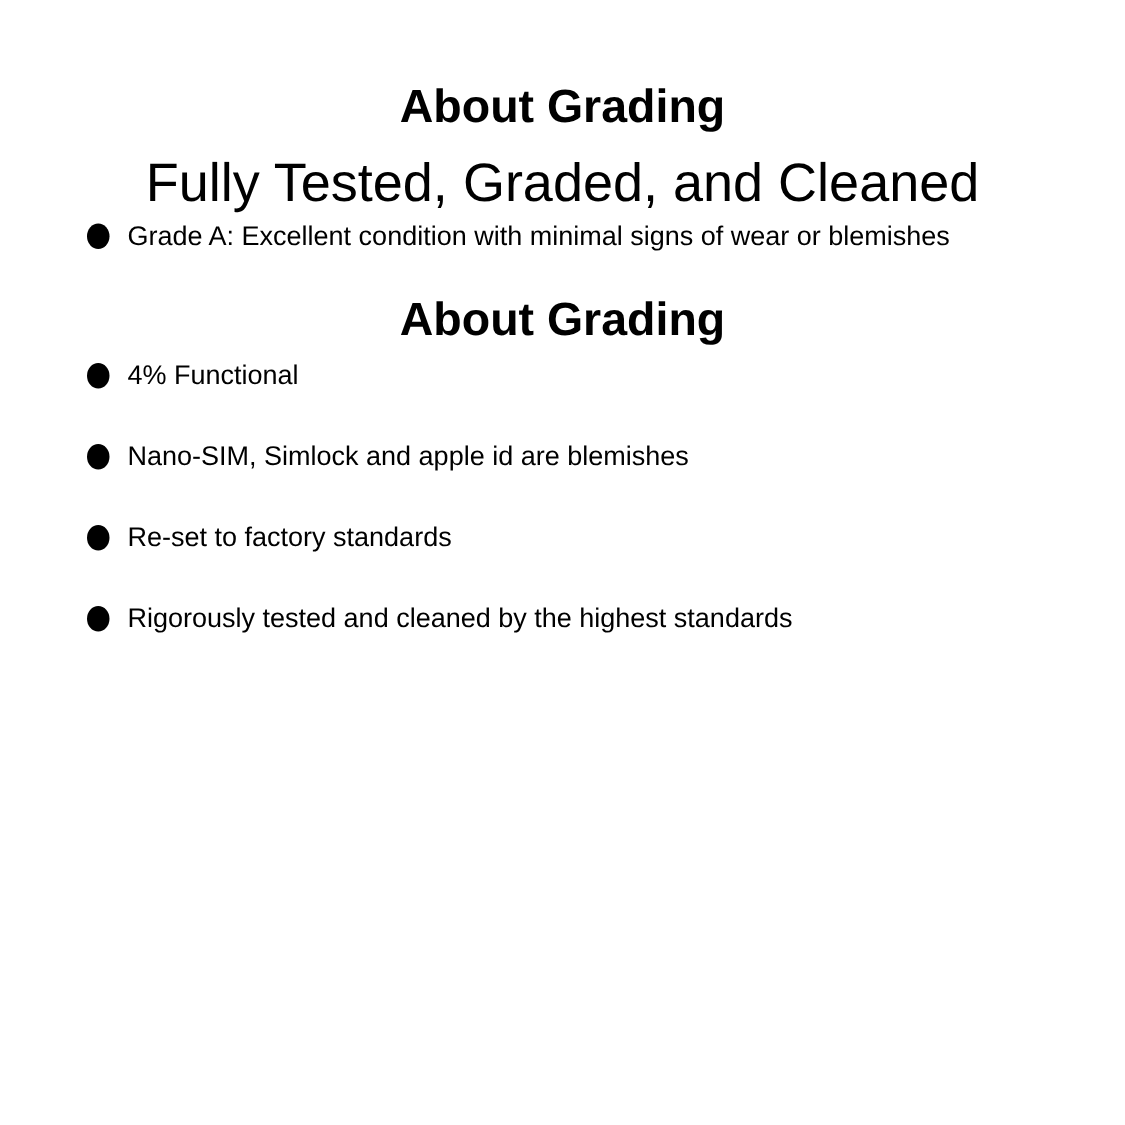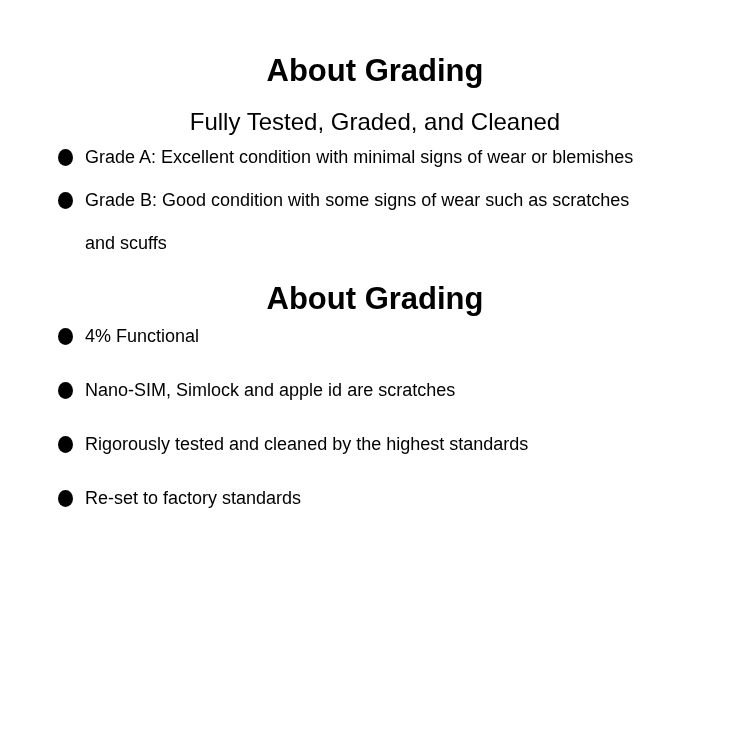"Fully Tested, Graded, and Cleaned" .subtitle { font-size: 24px -> 36px }
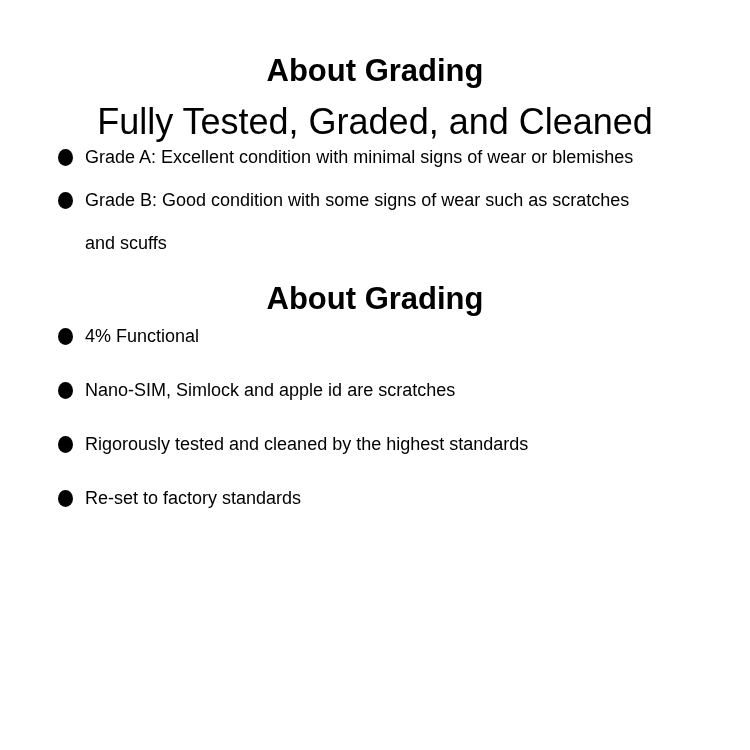"Grade B: Good condition with" li { html: <li> <span></span> <span>Grade B: Good condition with some signs of wear such as scratches and scuffs</span> </li> -> none }
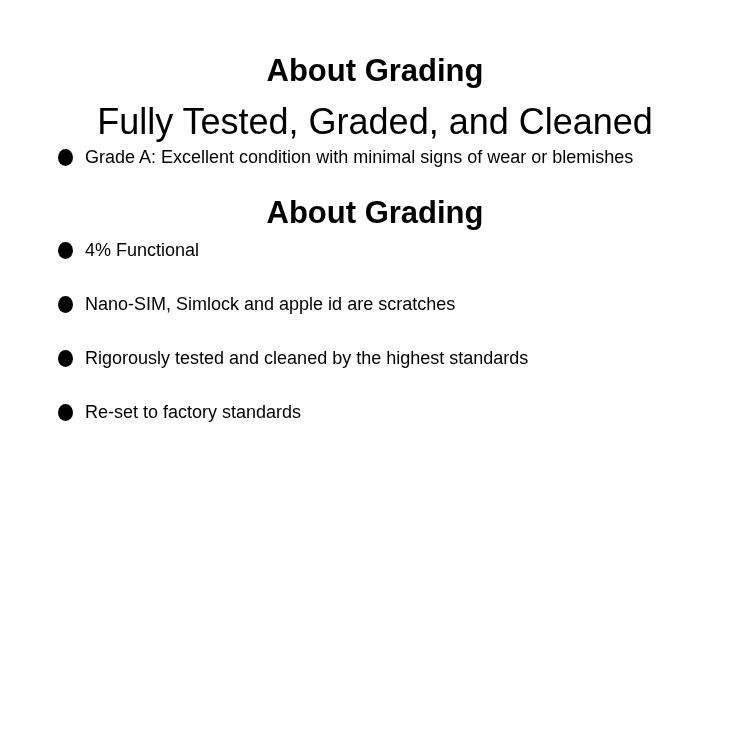"Nano-SIM, Simlock and apple id" span.item-text { text: scratches -> blemishes }
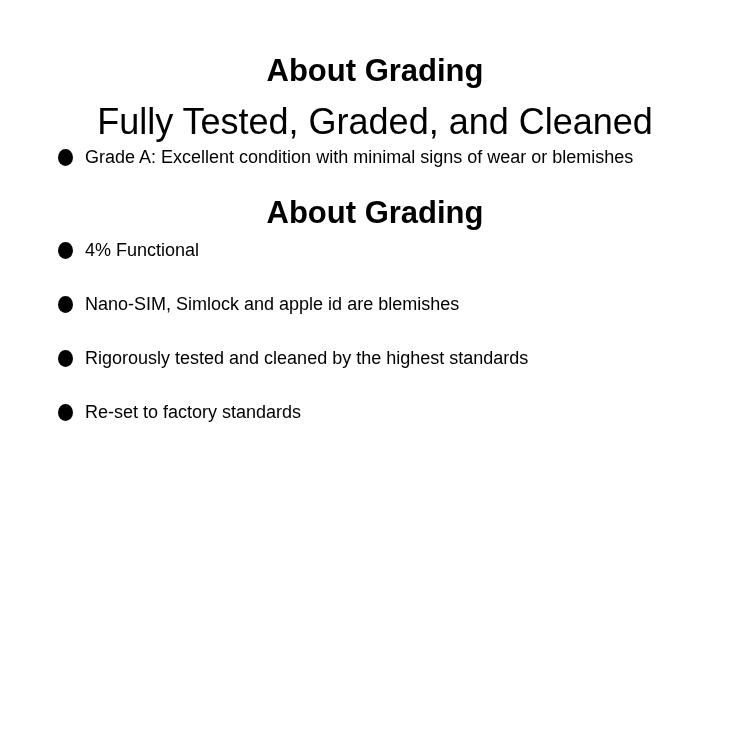"Rigorously tested and cleaned by" li { order: before "Re-set to factory standards" -> after "Re-set to factory standards" }
